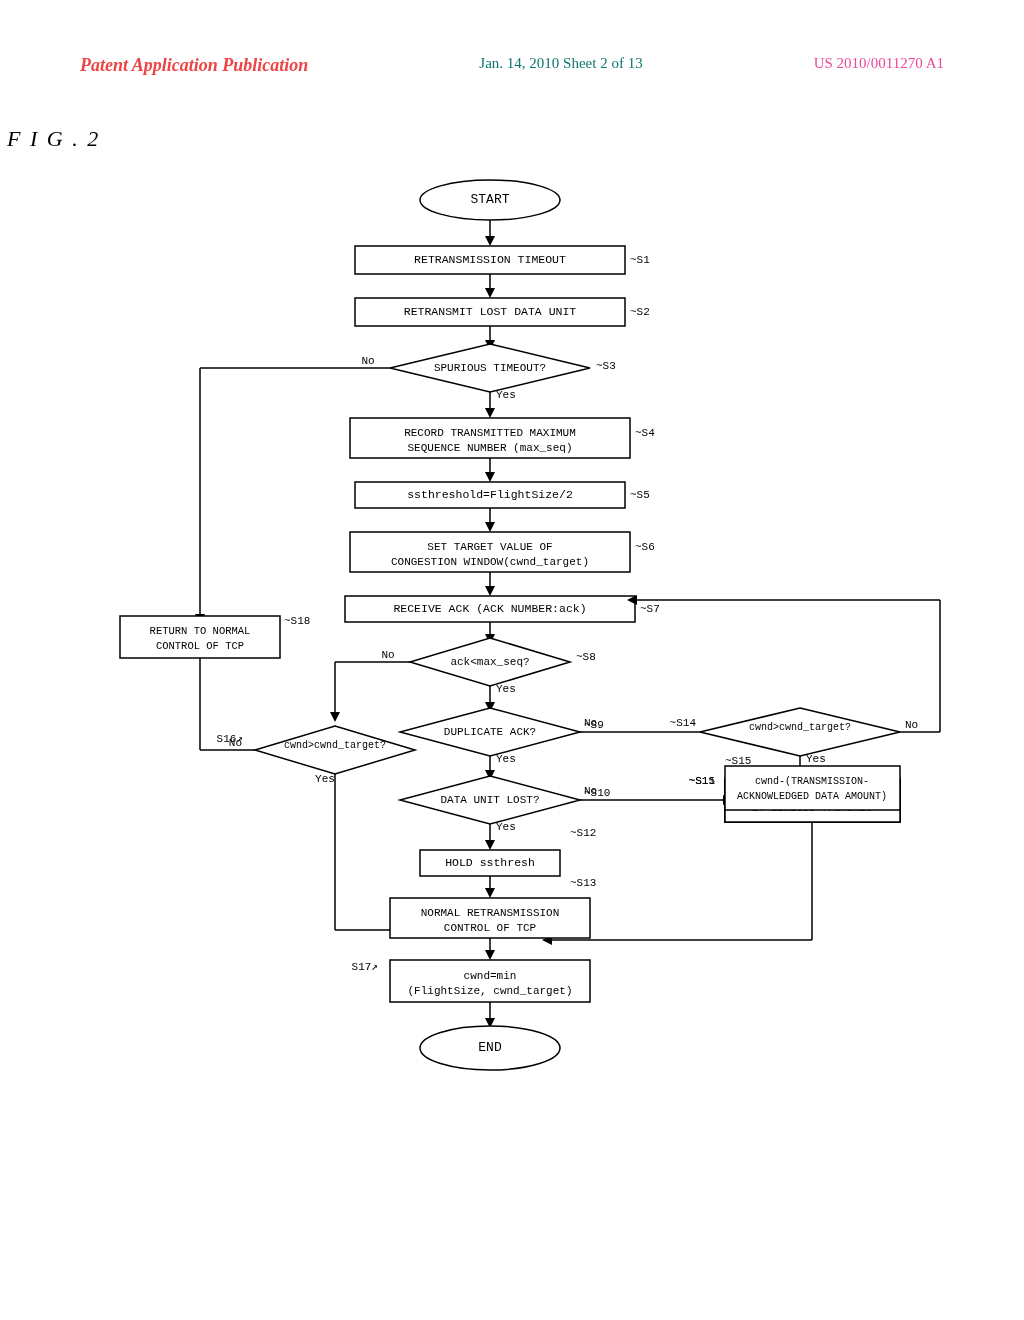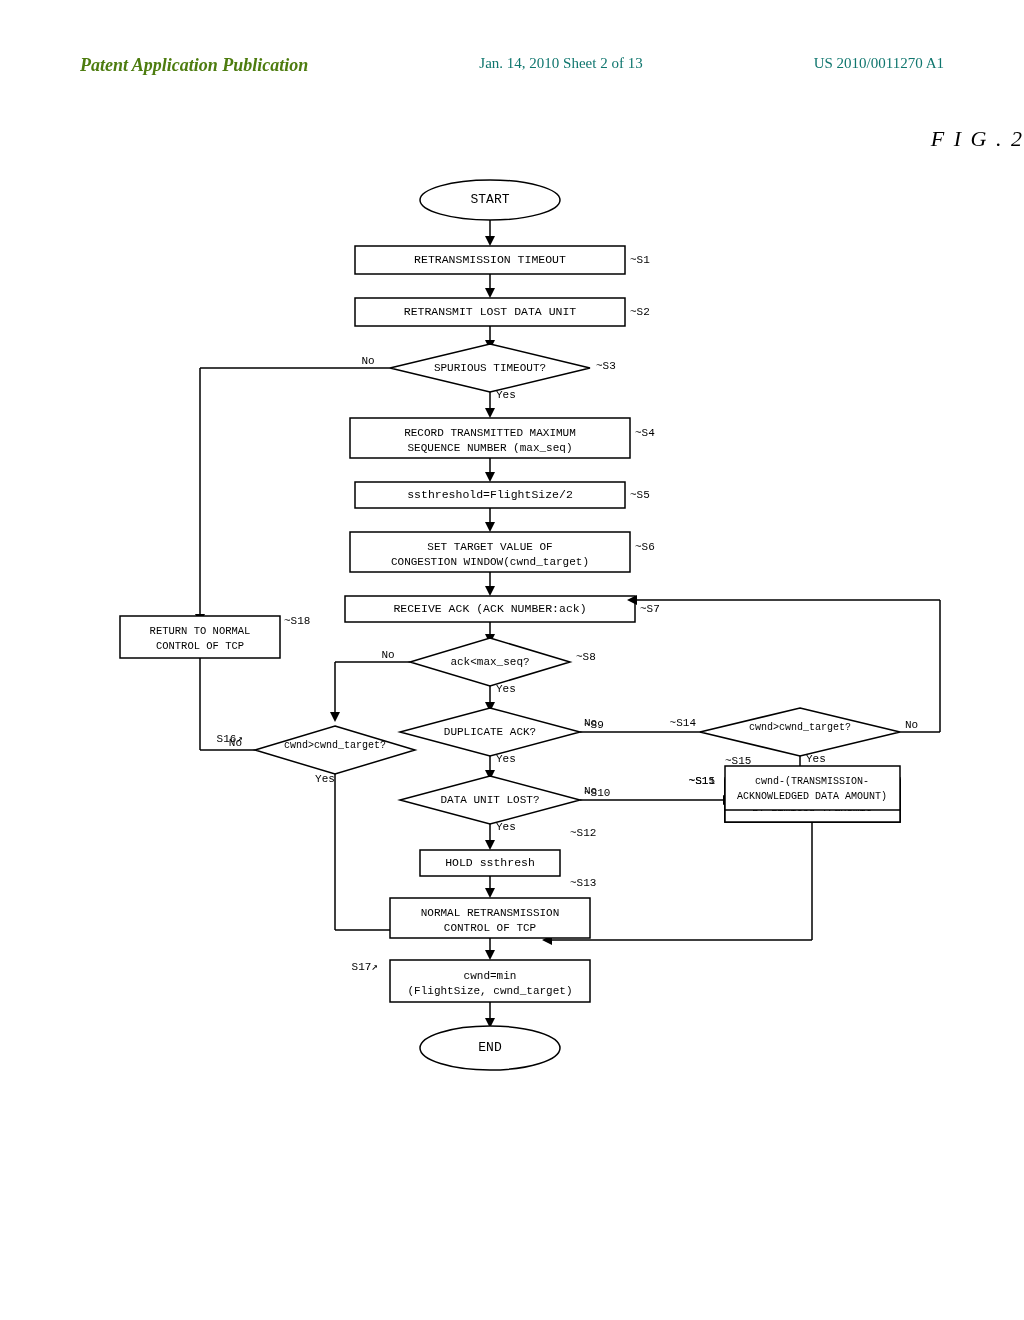"Patent Application Publication" .header-left { color: #4d7c0f -> #ef4444 }
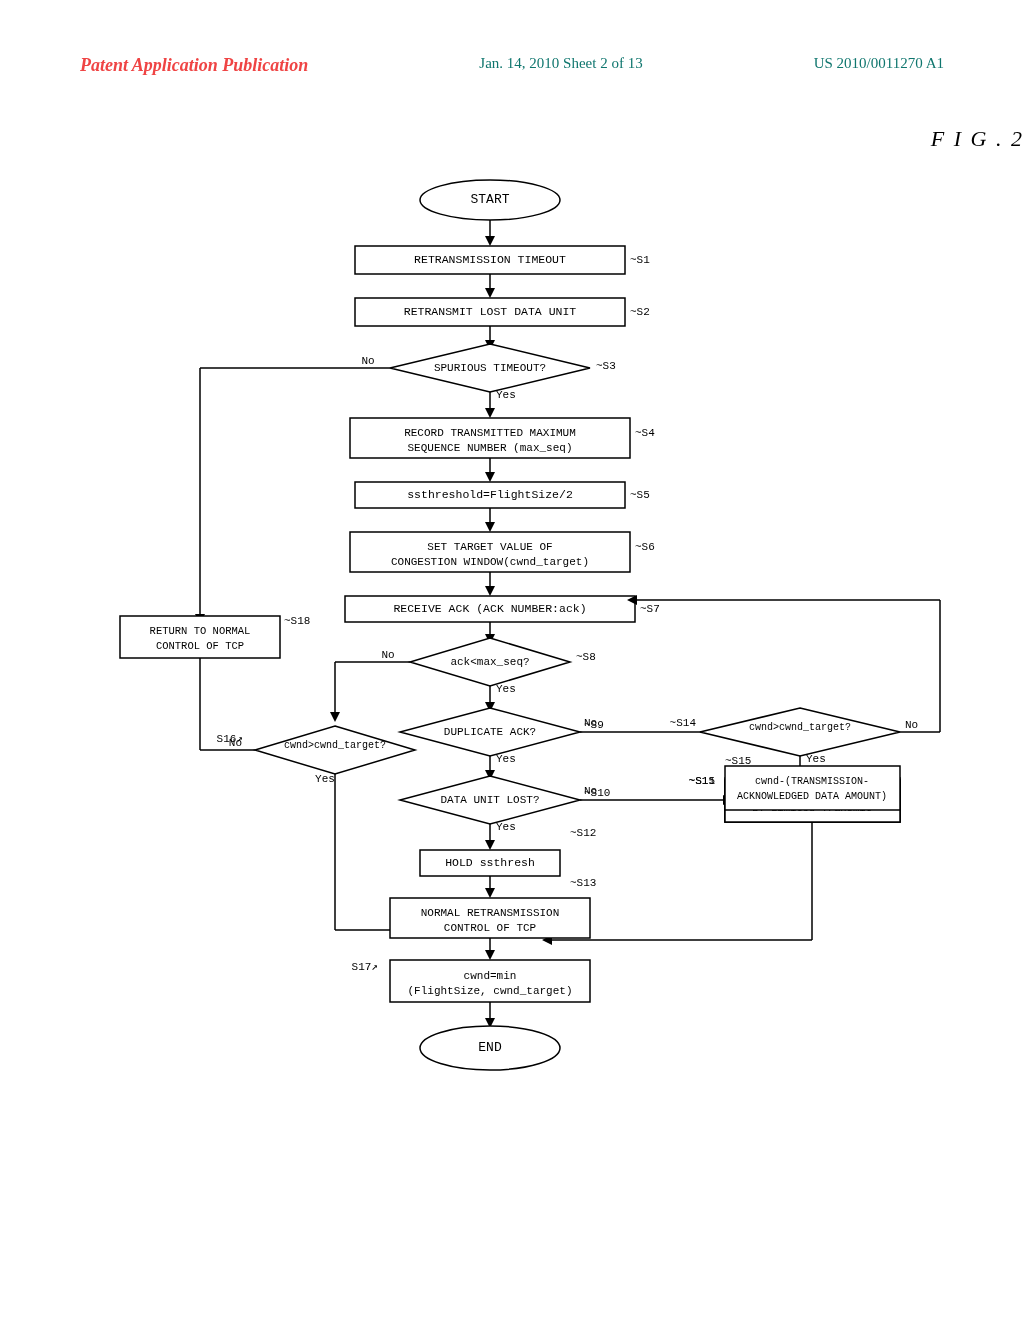"US 2010/0011270 A1" .header-right { color: #0f766e -> #ec4899 }
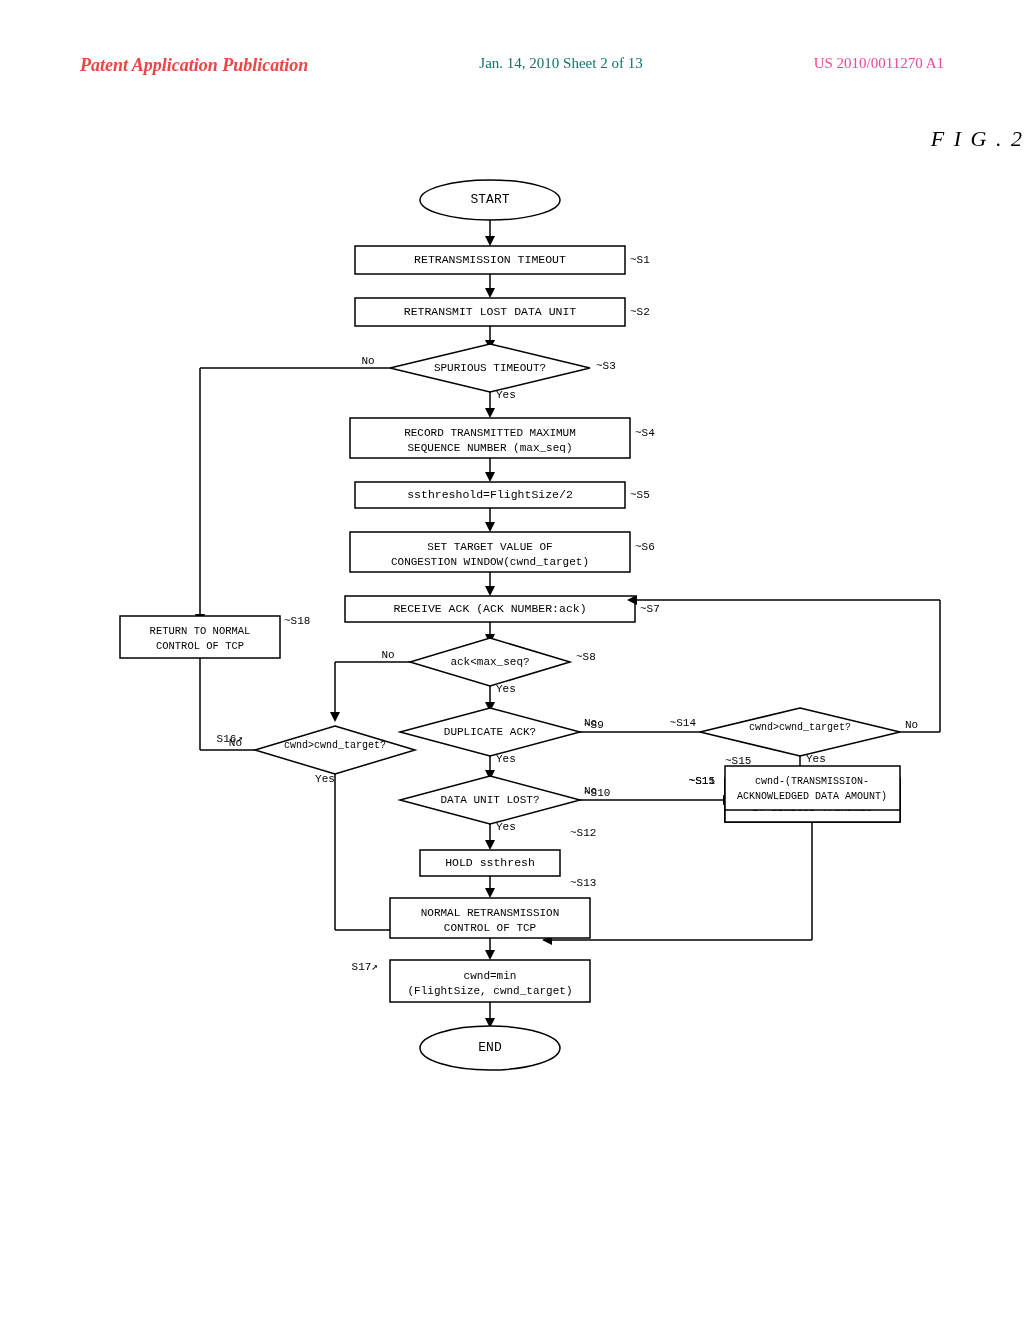"F I G . 2" .fig-title { text-align: right -> left }
